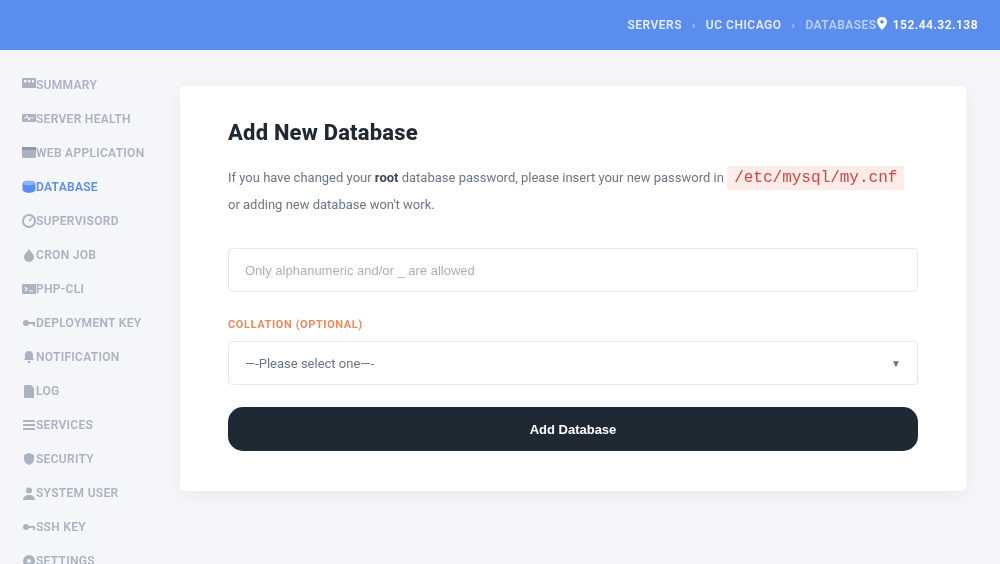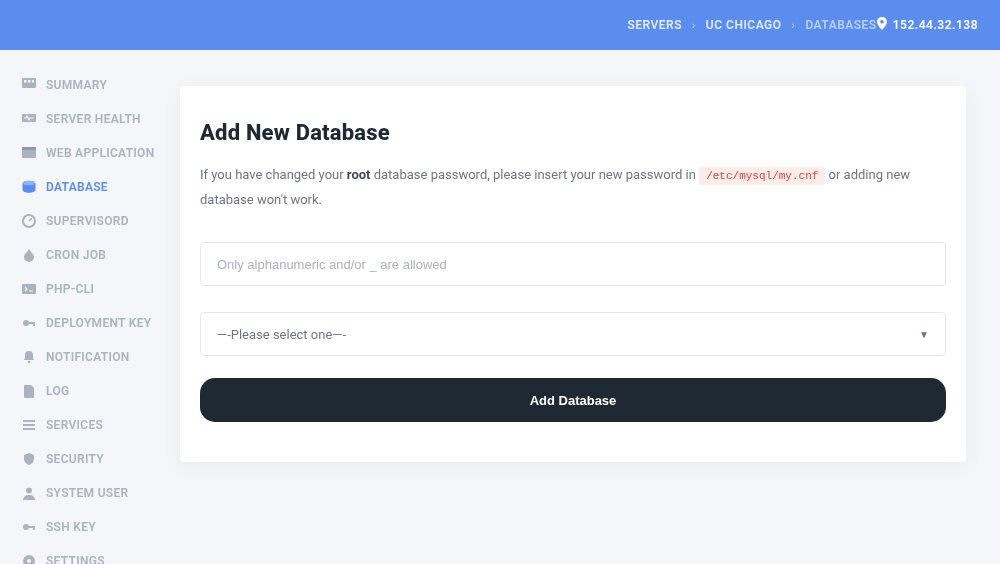"SUMMARY" .sidebar-item { gap: 10px -> none }
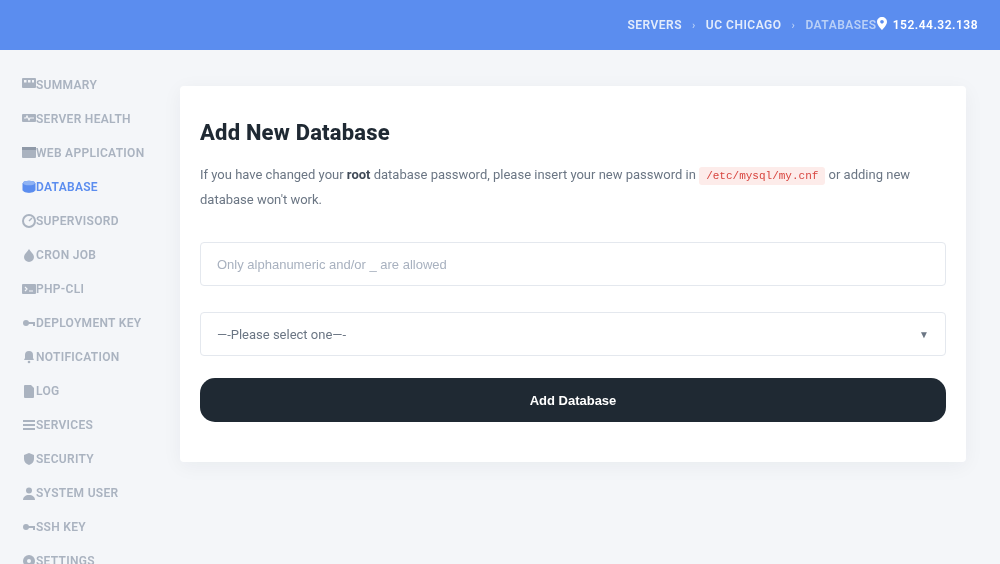"Add New Database" .card { padding: 34px 20px 40px -> 34px 48px 40px }
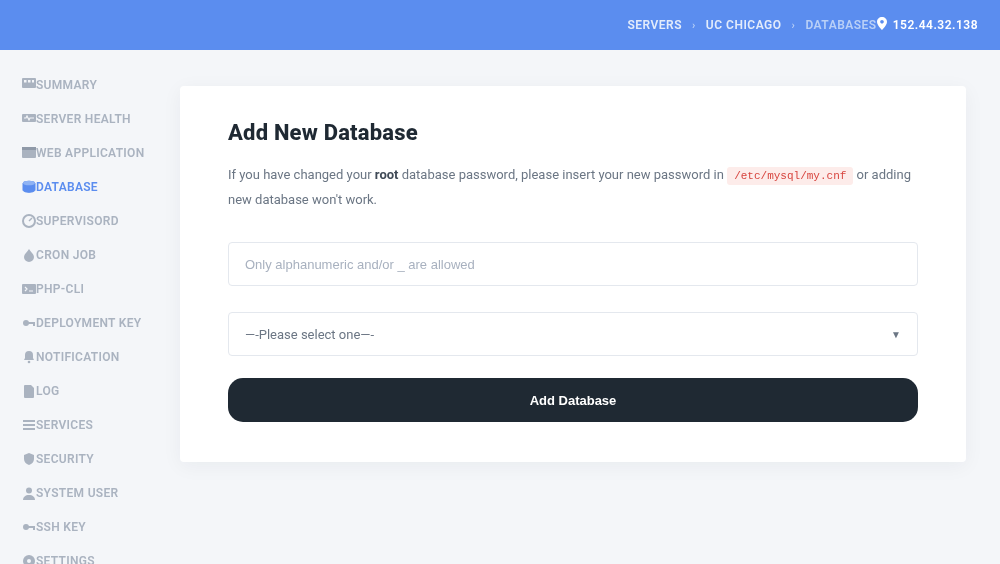"/etc/mysql/my.cnf" .desc code { font-size: 11px -> 16px }
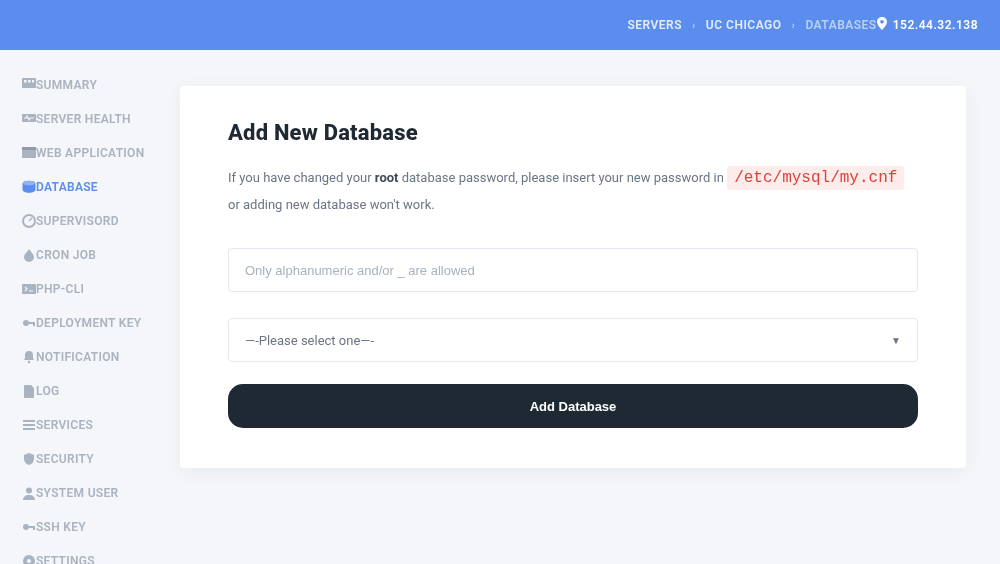"COLLATION (OPTIONAL)" div.field-label { html: none -> <div>COLLATION (OPTIONAL)</div> }
